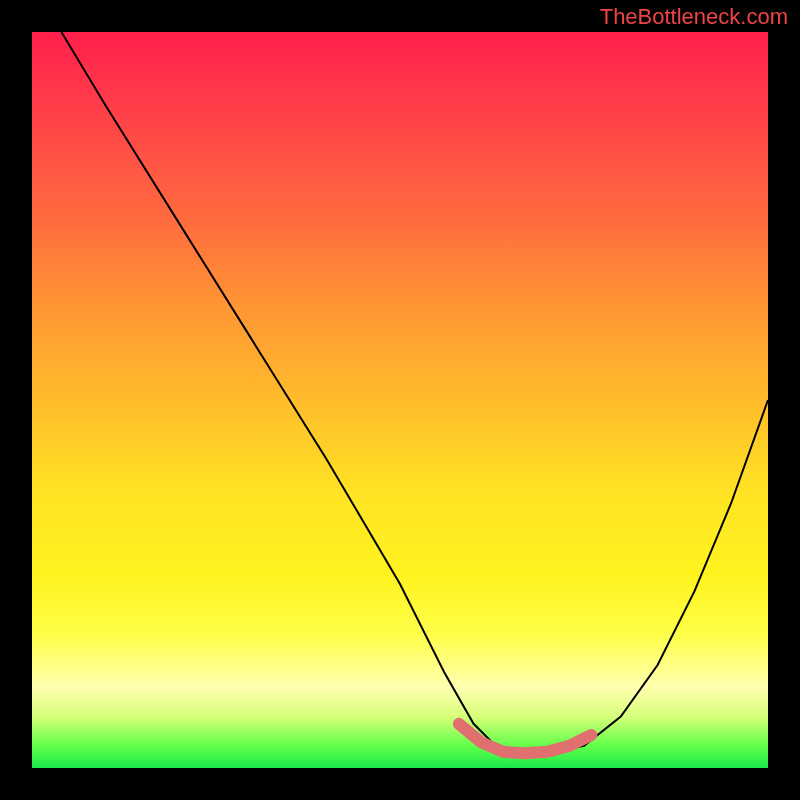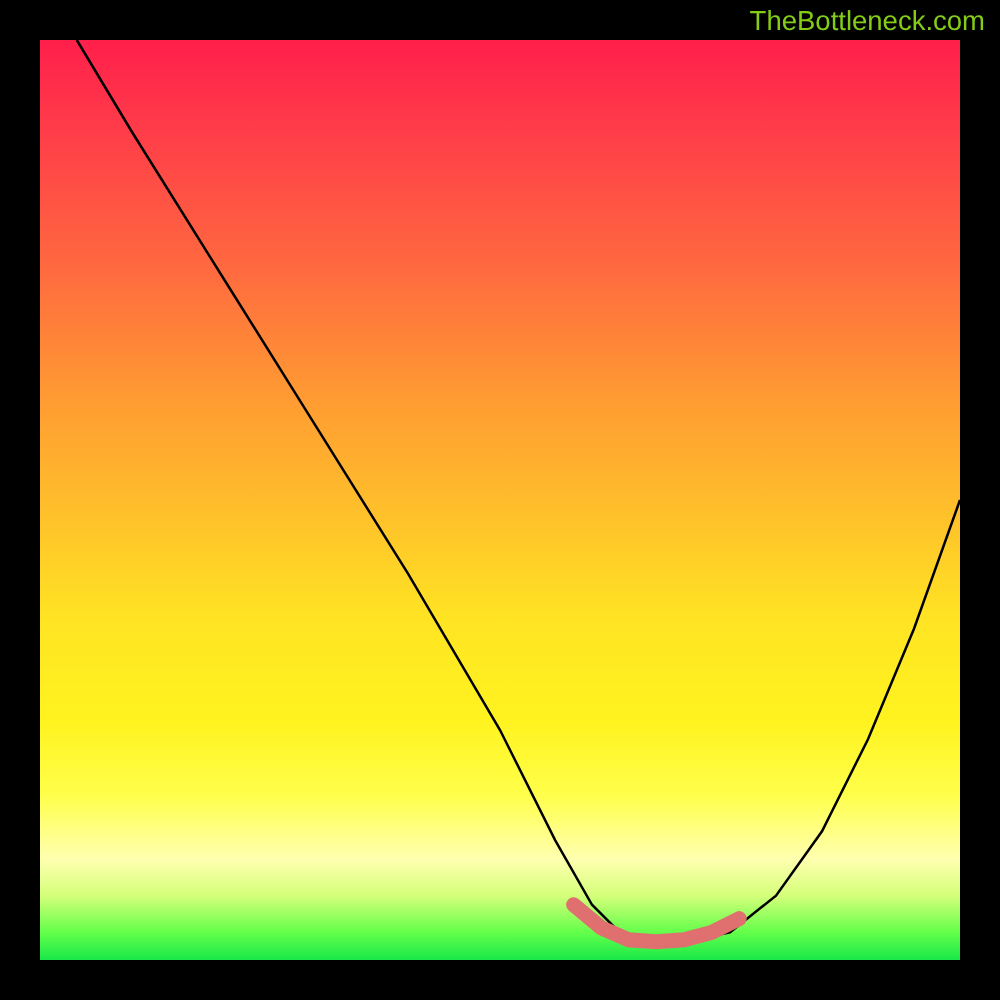"TheBottleneck.com" .watermark { color: #84cc16 -> #ef4444 }
